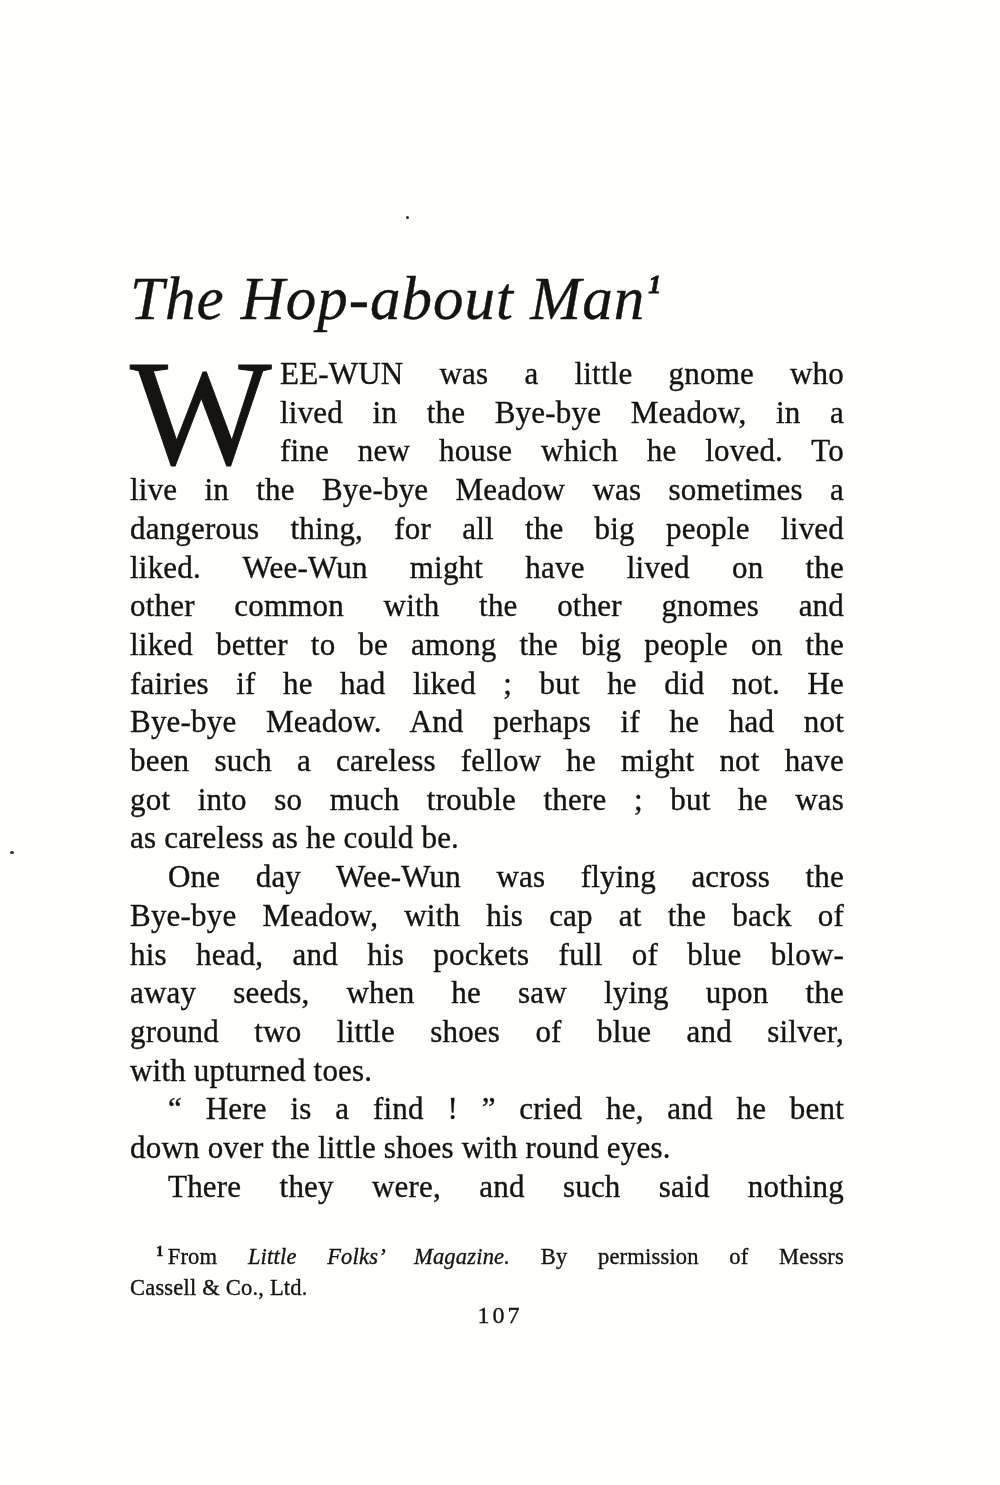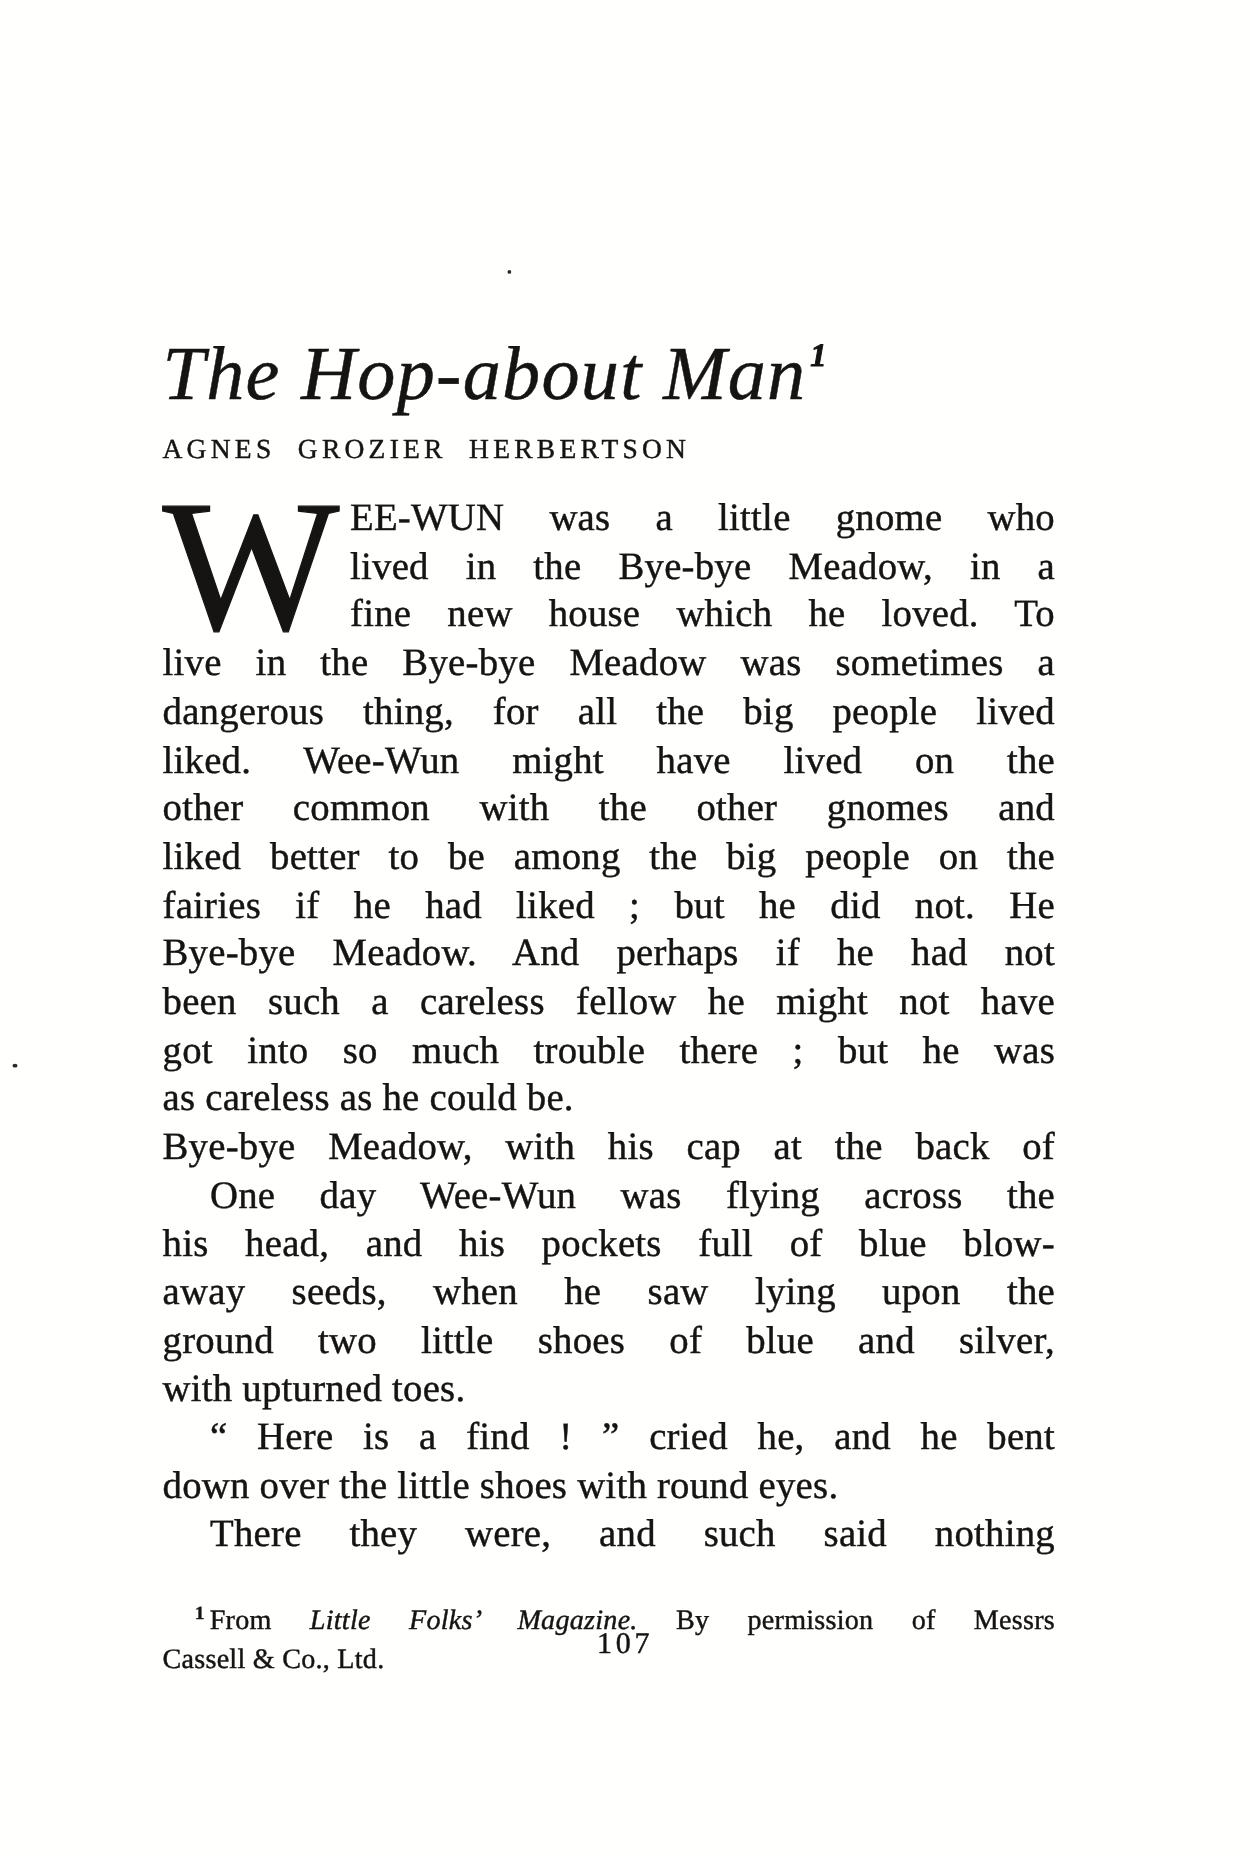"AGNES GROZIER HERBERTSON" div.author { html: <div>AGNES GROZIER HERBERTSON</div> -> none }
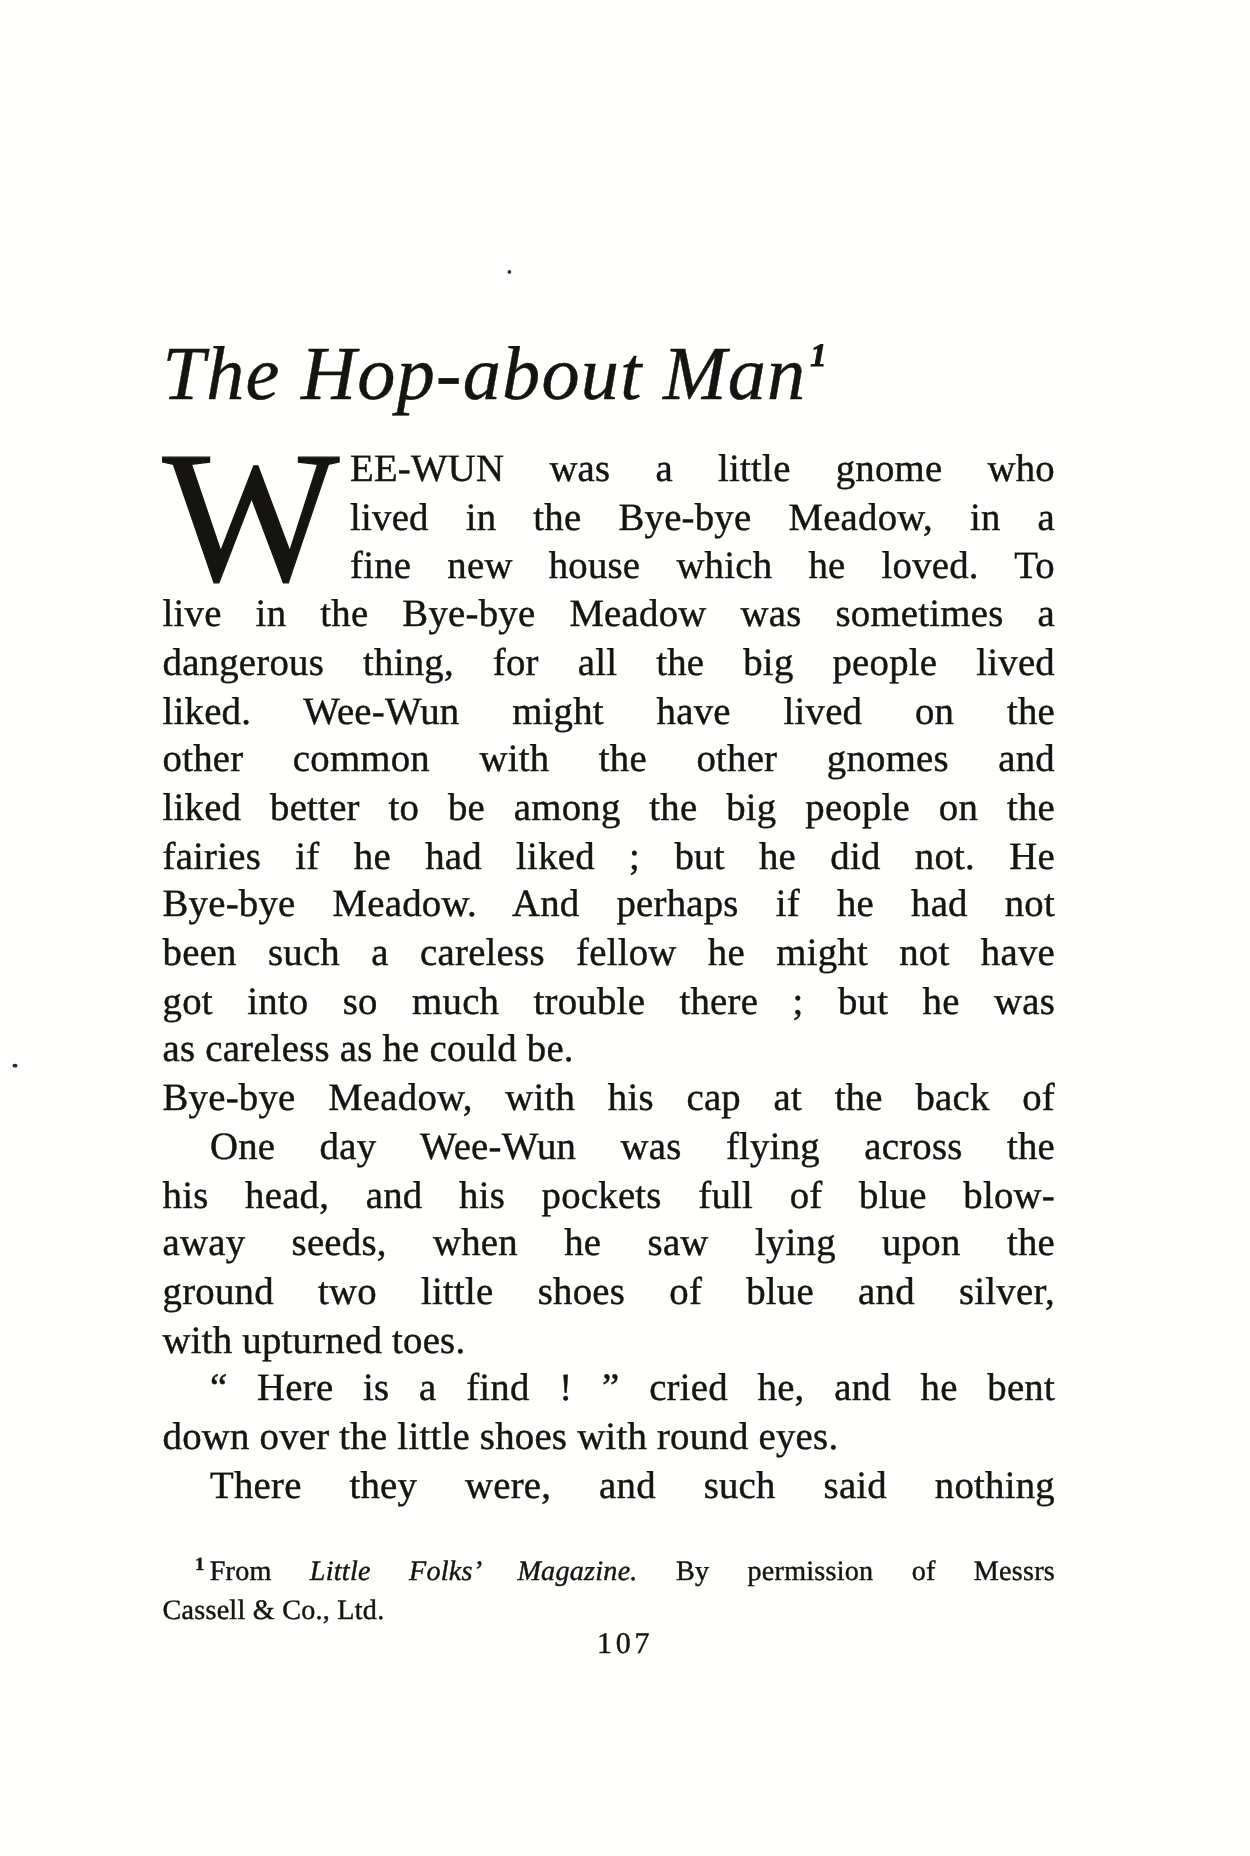"Bye-bye Meadow, with his cap" div.jline { order: before "One day Wee-Wun was flying" -> after "One day Wee-Wun was flying" }
